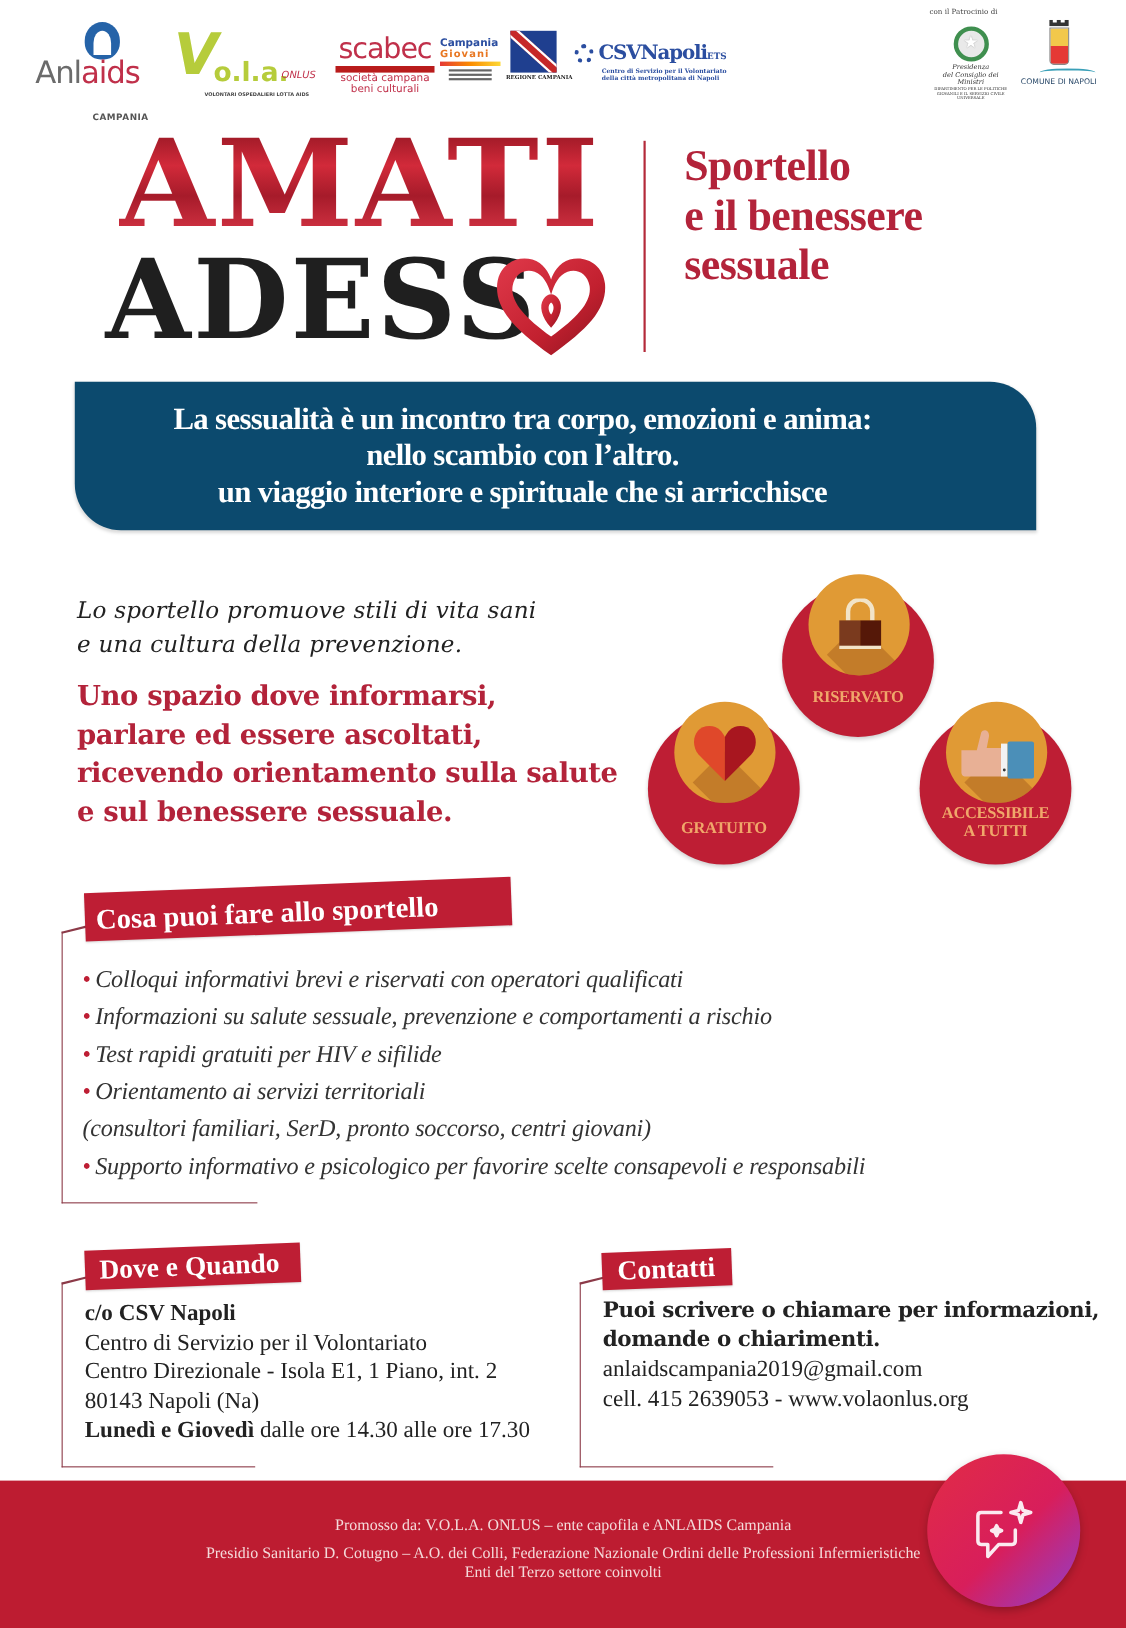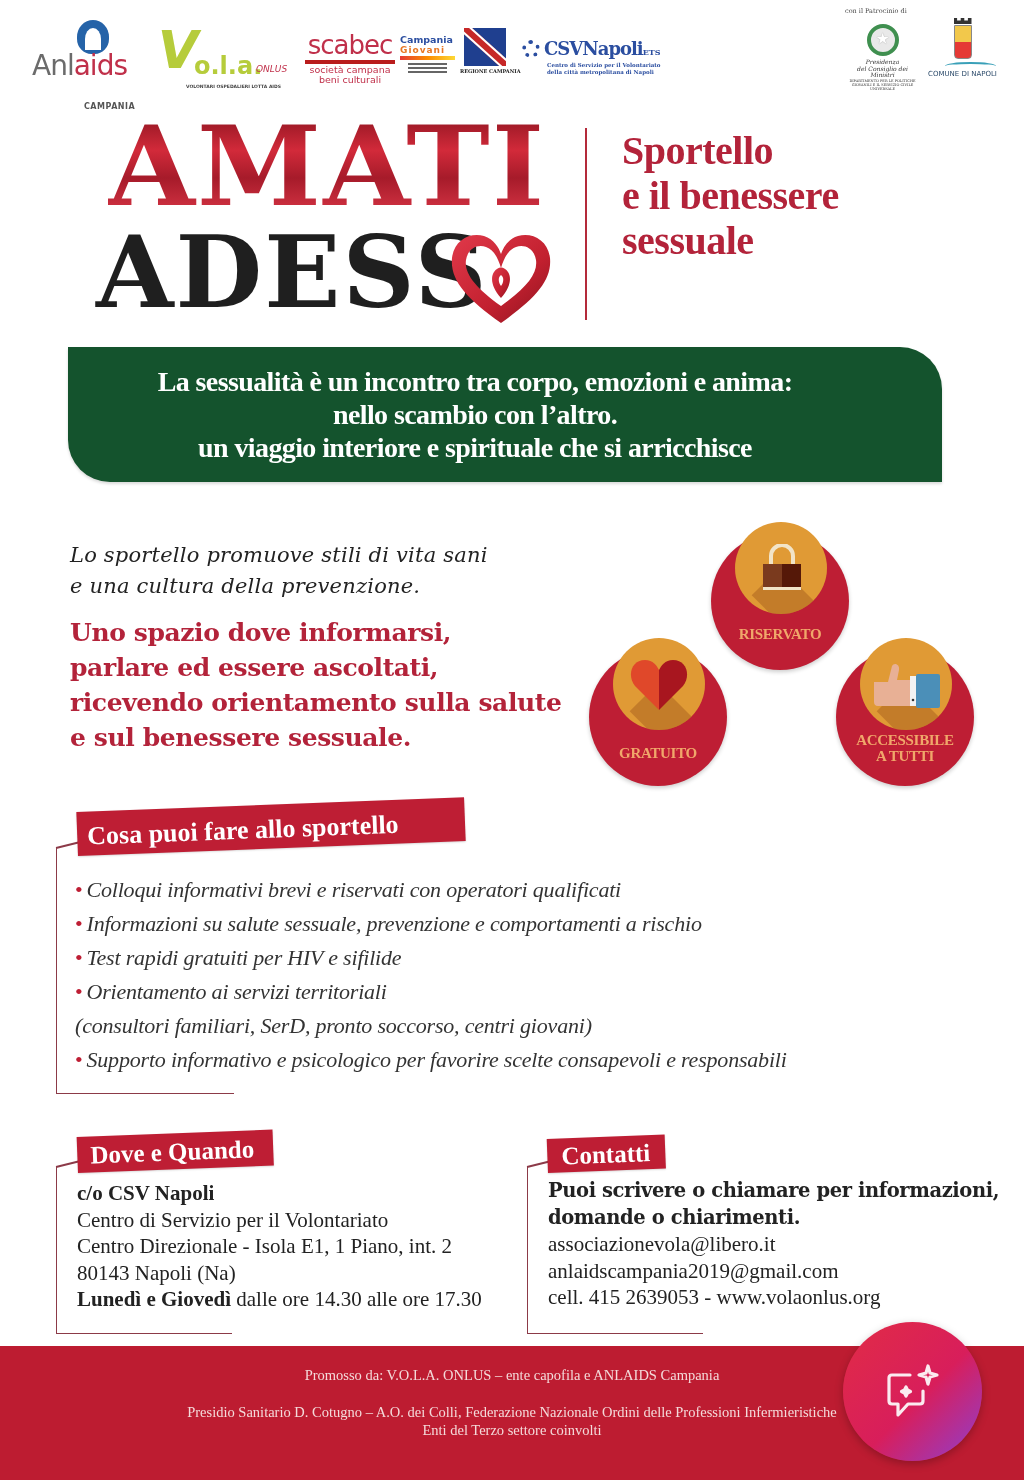"società campana" .scabec .sub { border-top: 4px solid #b91c1c -> 6px solid #b91c1c }
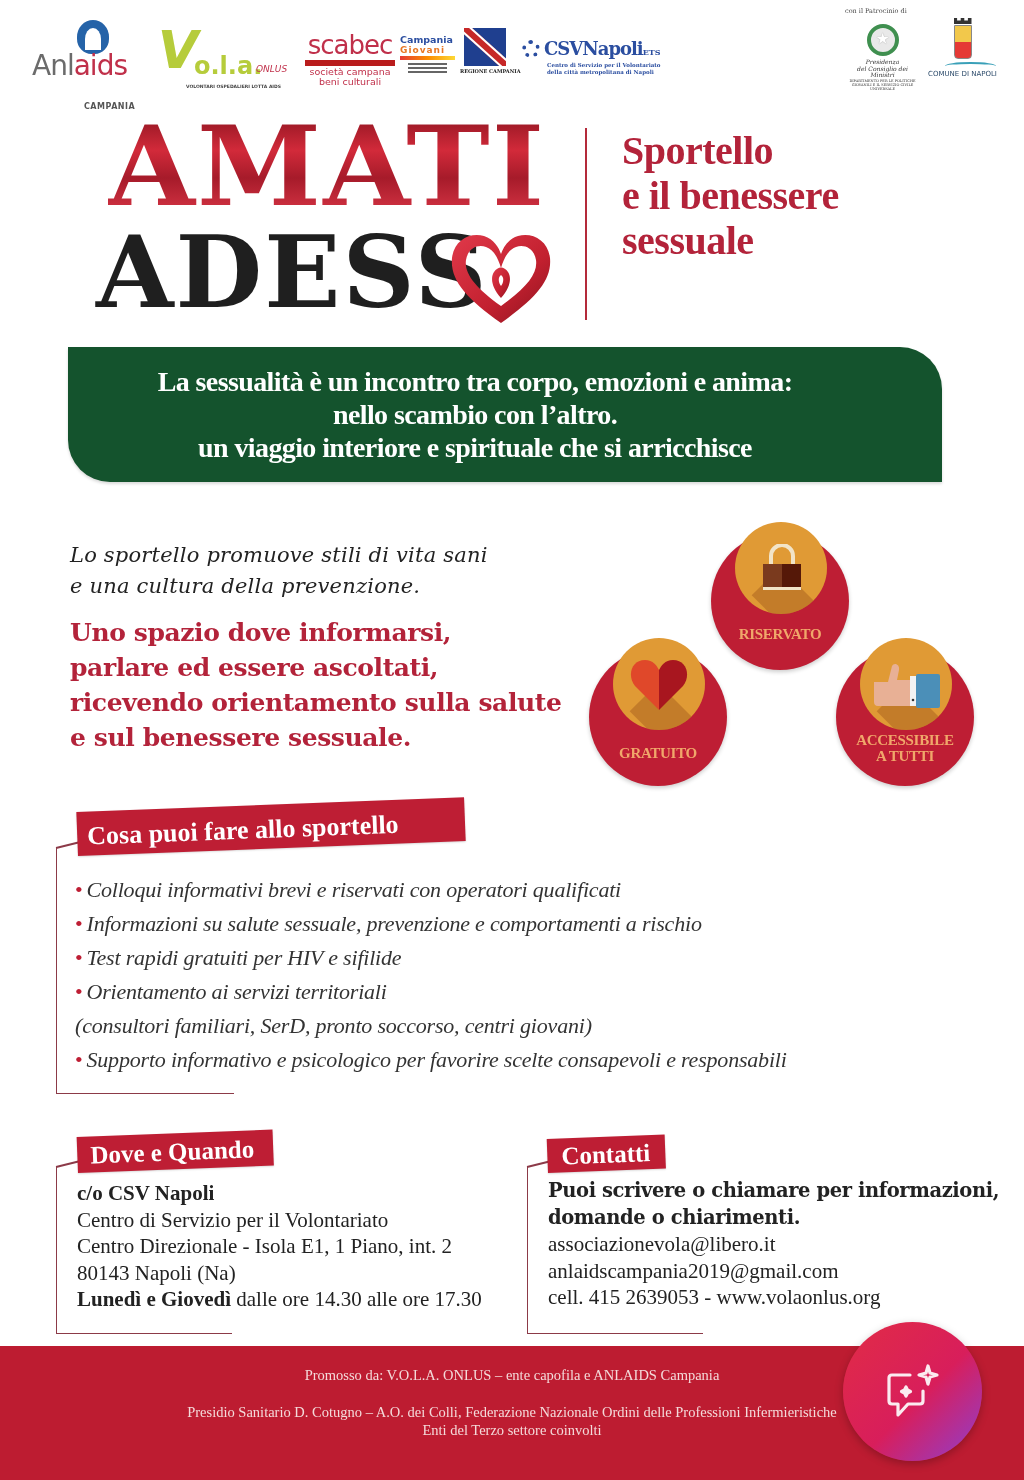"La sessualità è un incontro" .banner { background: #14532d -> #0c4a6e }
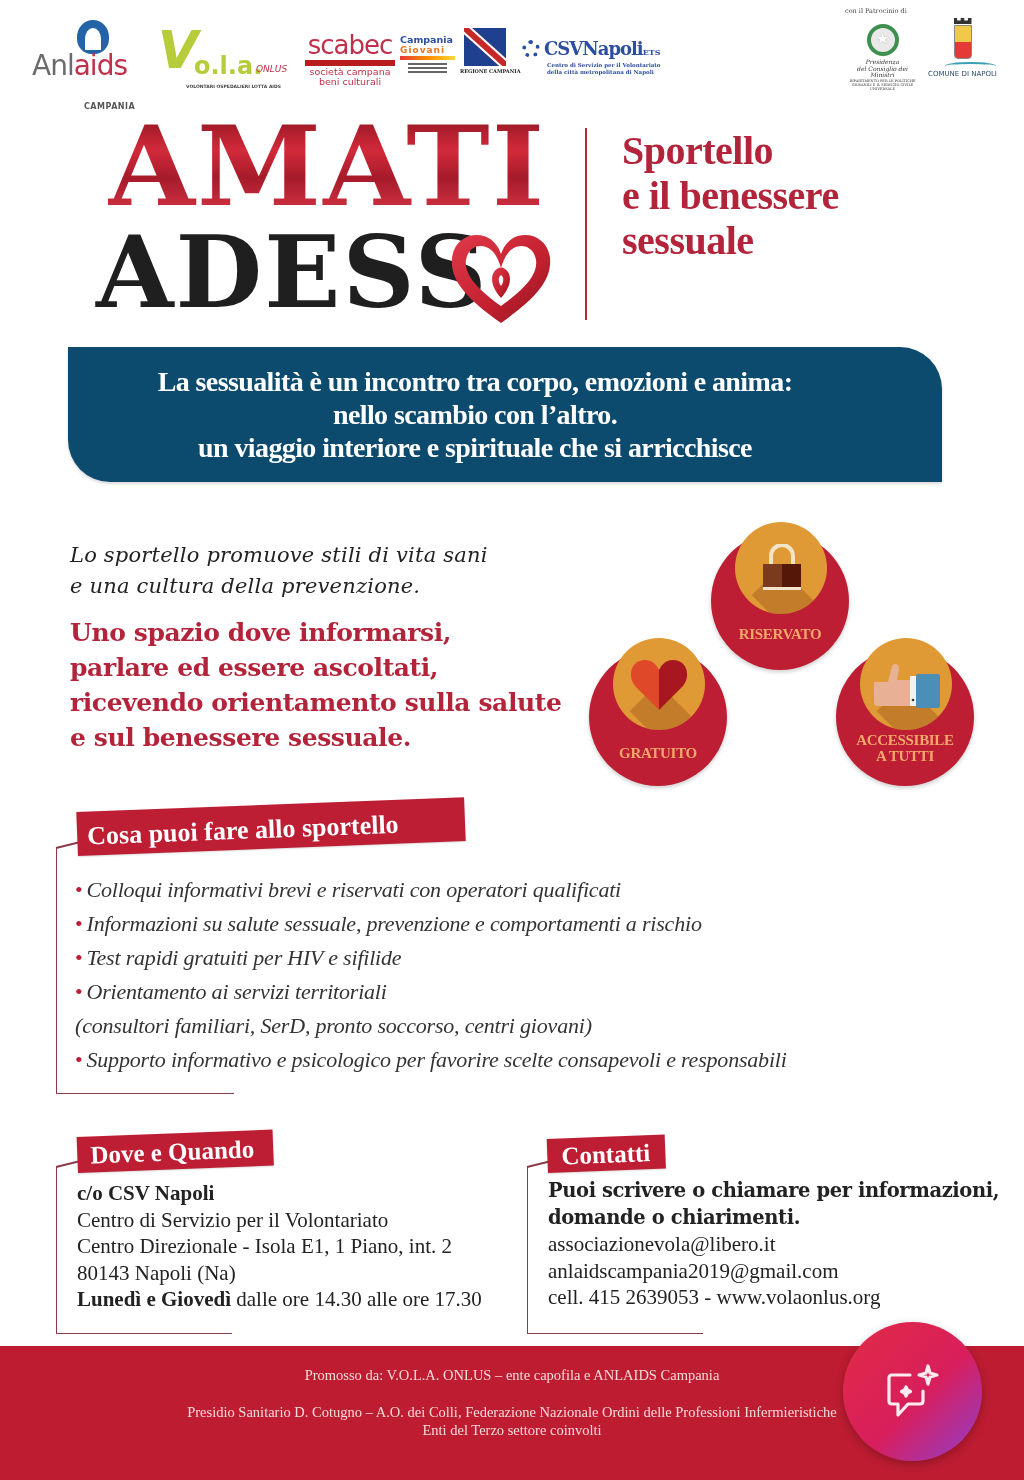"associazionevola@libero.it" span { html: <span>associazionevola@libero.it</span> -> none }
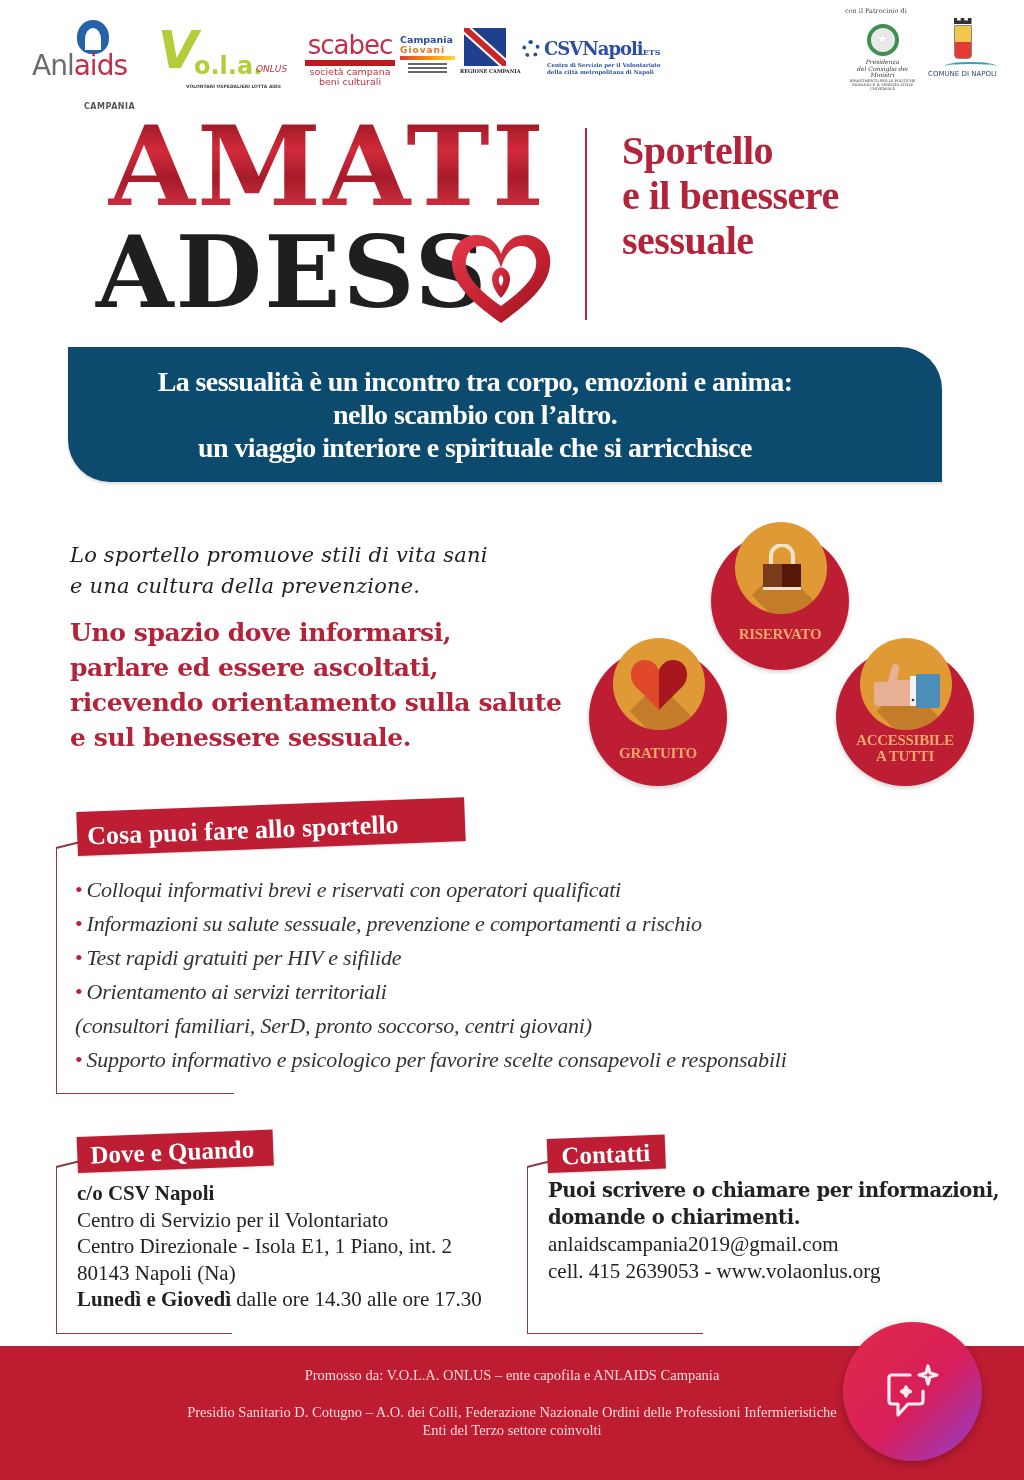"Promosso da: V.O.L.A. ONLUS –" .f1 { top: 20px -> 32px }
